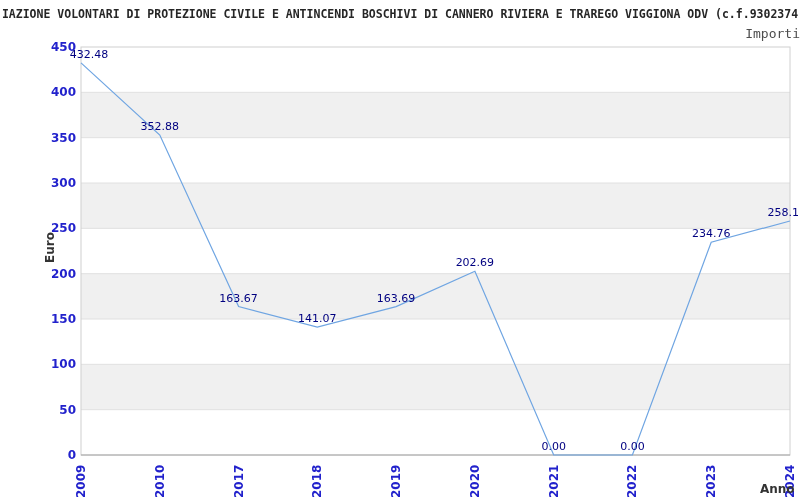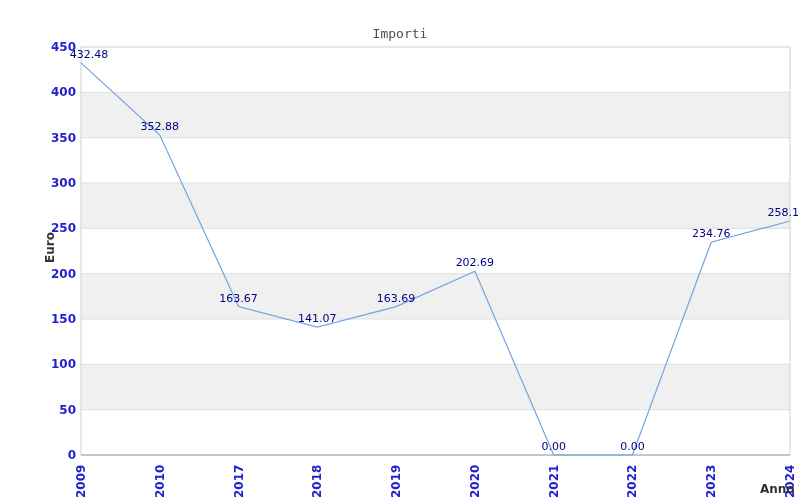"IAZIONE VOLONTARI DI PROTEZIONE CIVILE" div.chart-title { html: none -> <div>IAZIONE VOLONTARI DI PROTEZIONE CIVILE E ANTINCENDI BOSCHIVI DI CANNERO RIVIERA E TRAREGO VIGGIONA ODV (c.f.9302374</div> }
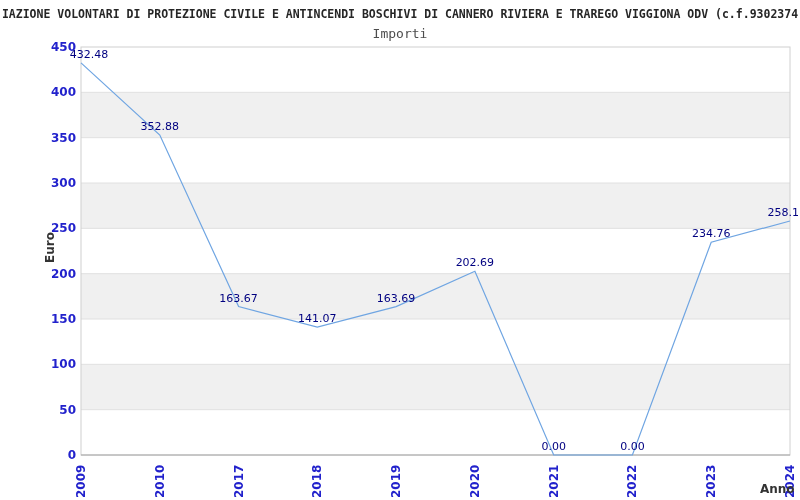"Importi" .chart-subtitle { text-align: center -> right }
